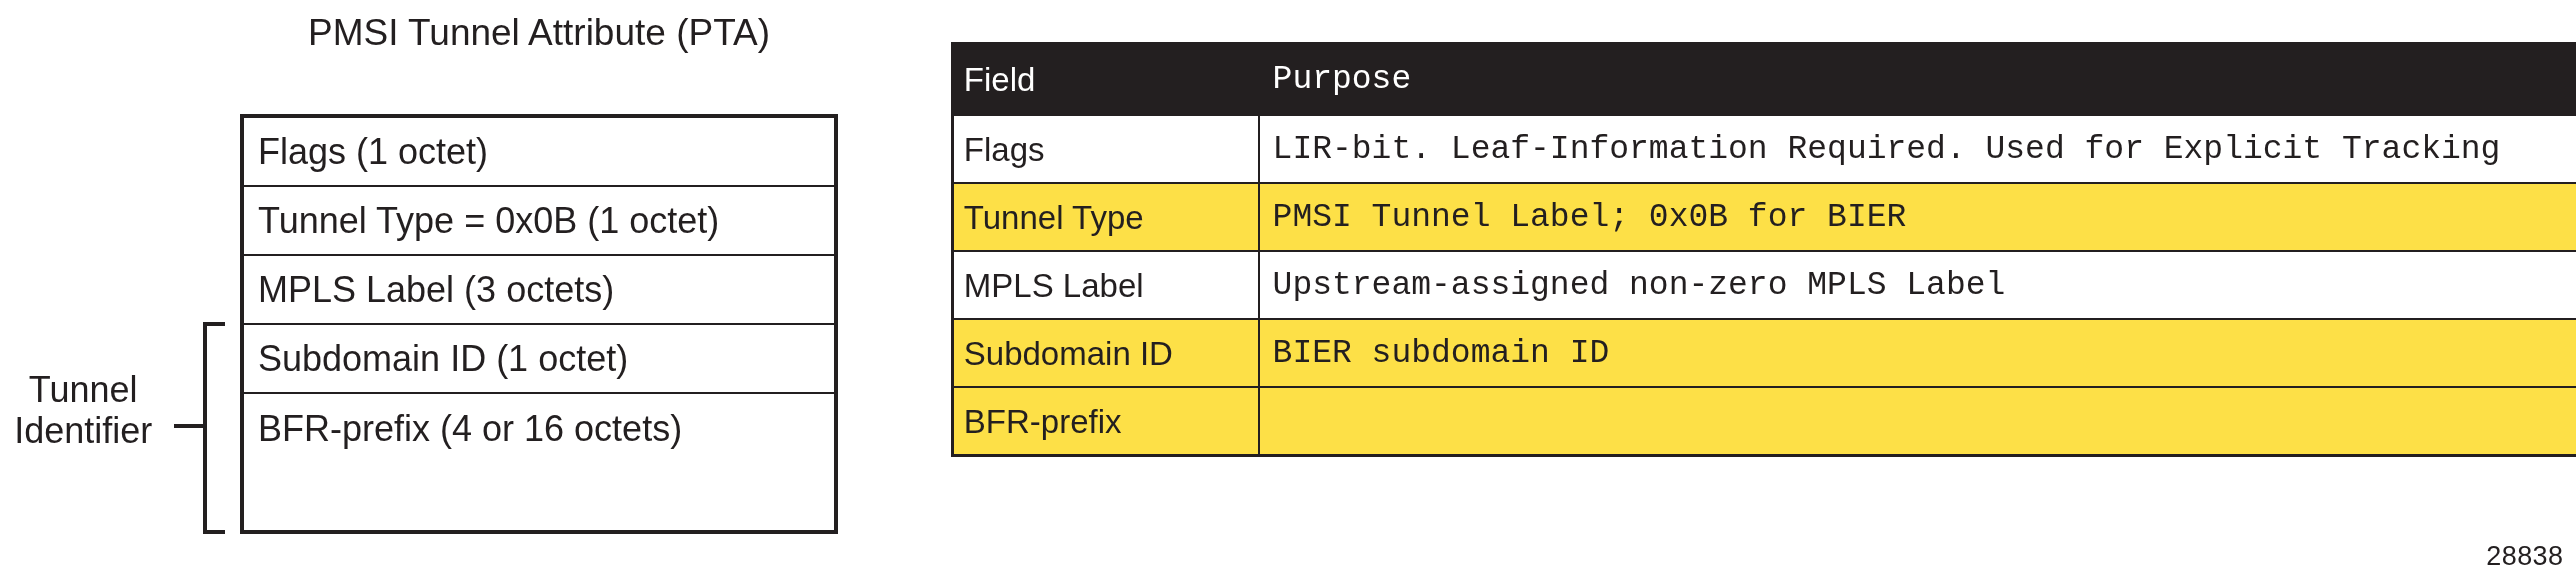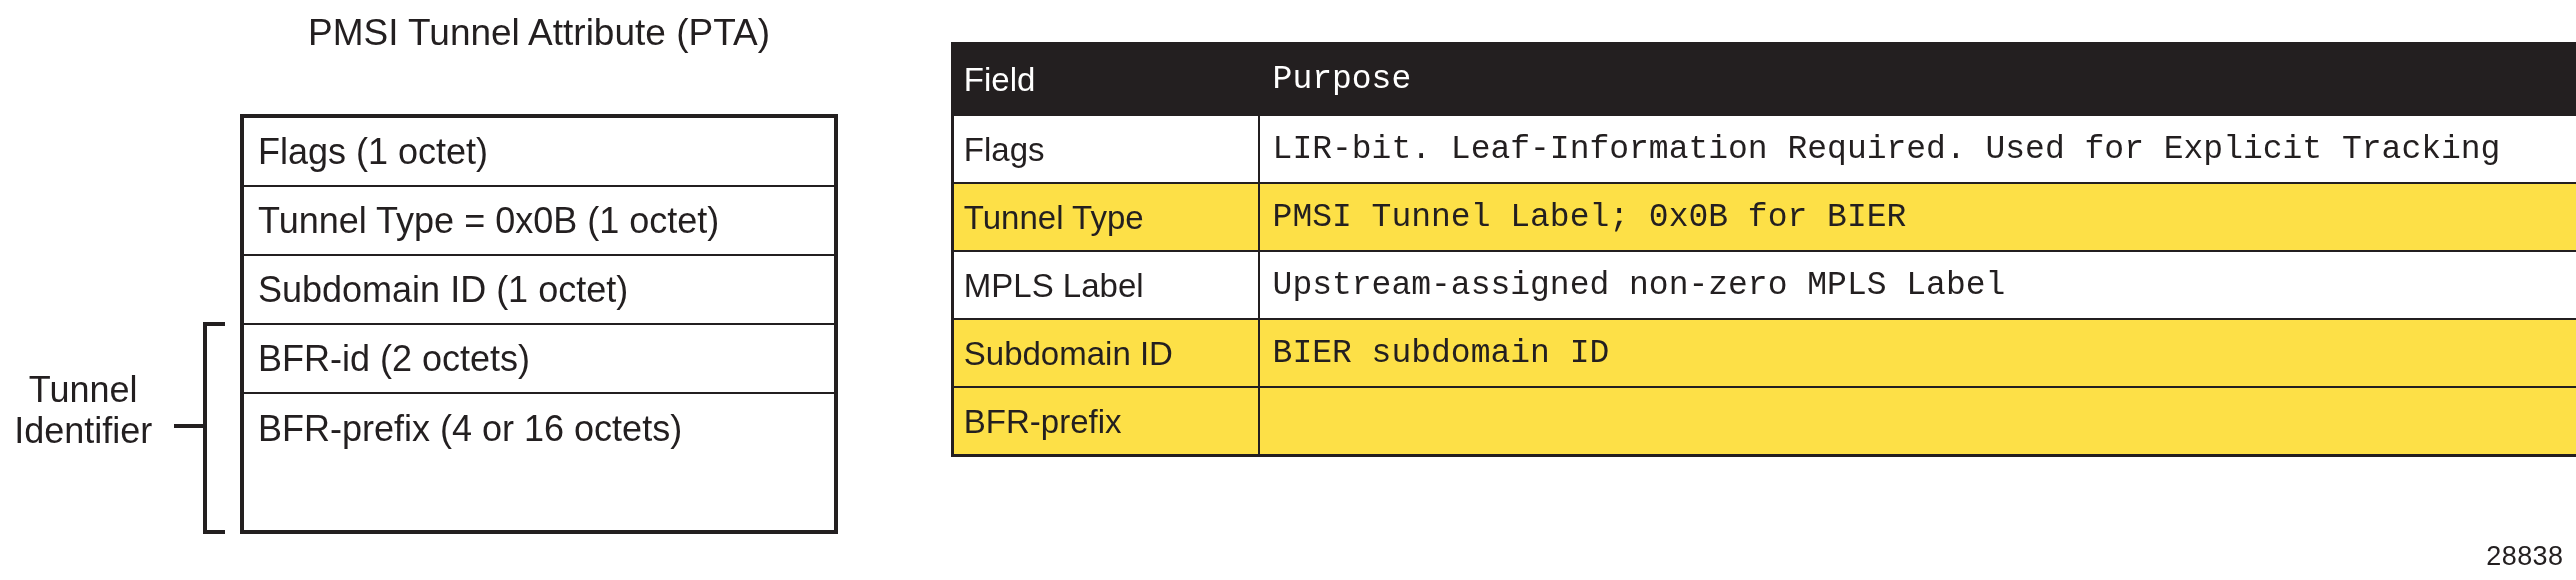"MPLS Label (3 octets)" div.pta-row { html: none -> <div> <span>MPLS Label (3 octets)</span> </div> }
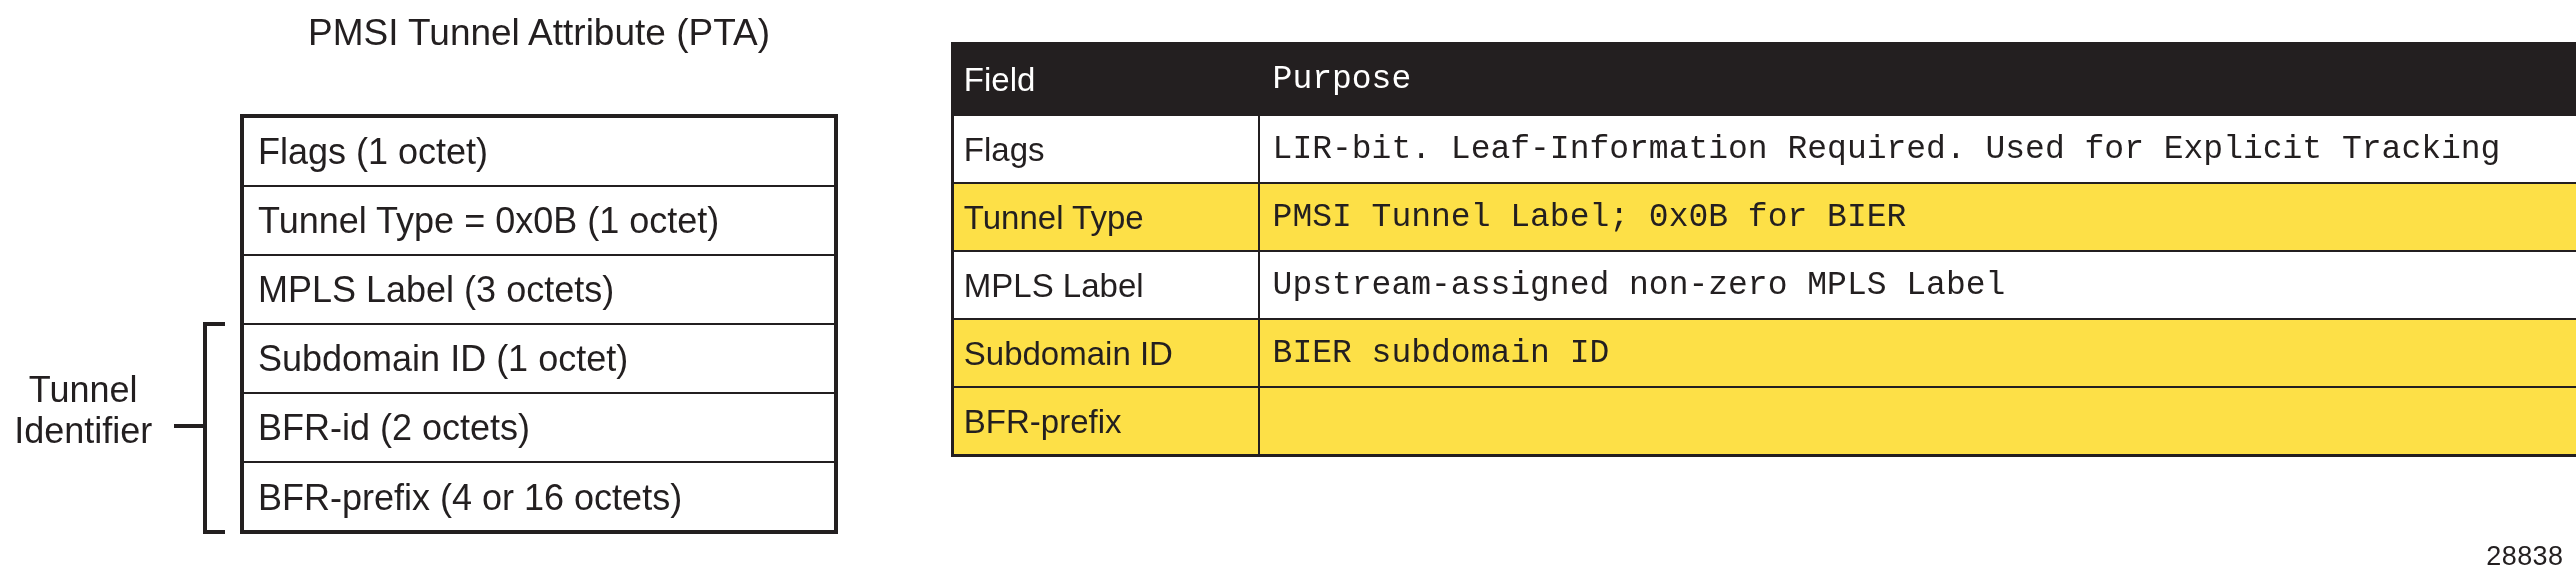"BFR-id (2 octets)" div.pta-row { html: <div> <span>BFR-id (2 octets)</span> </div> -> none }
